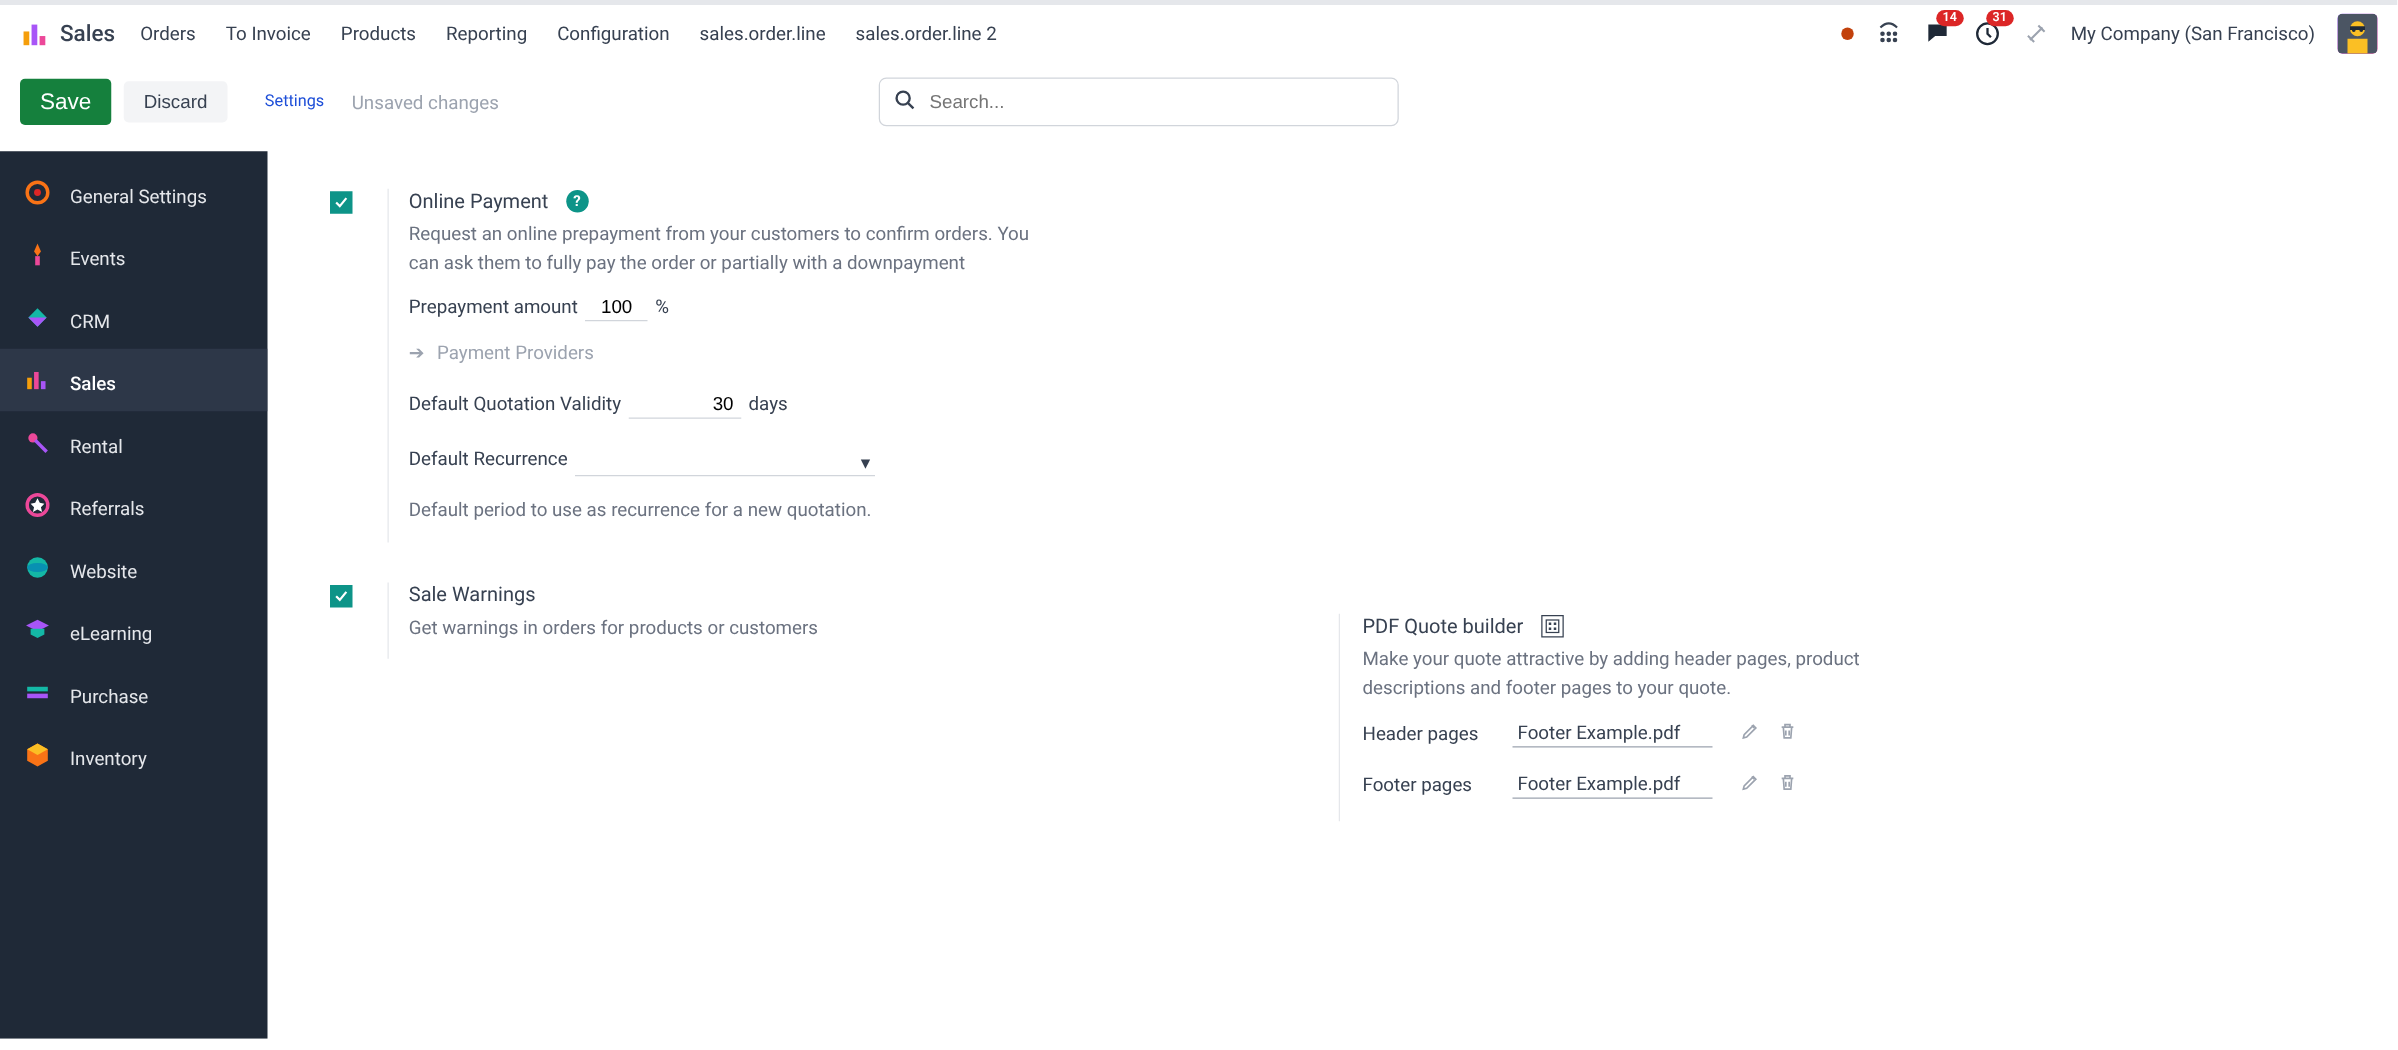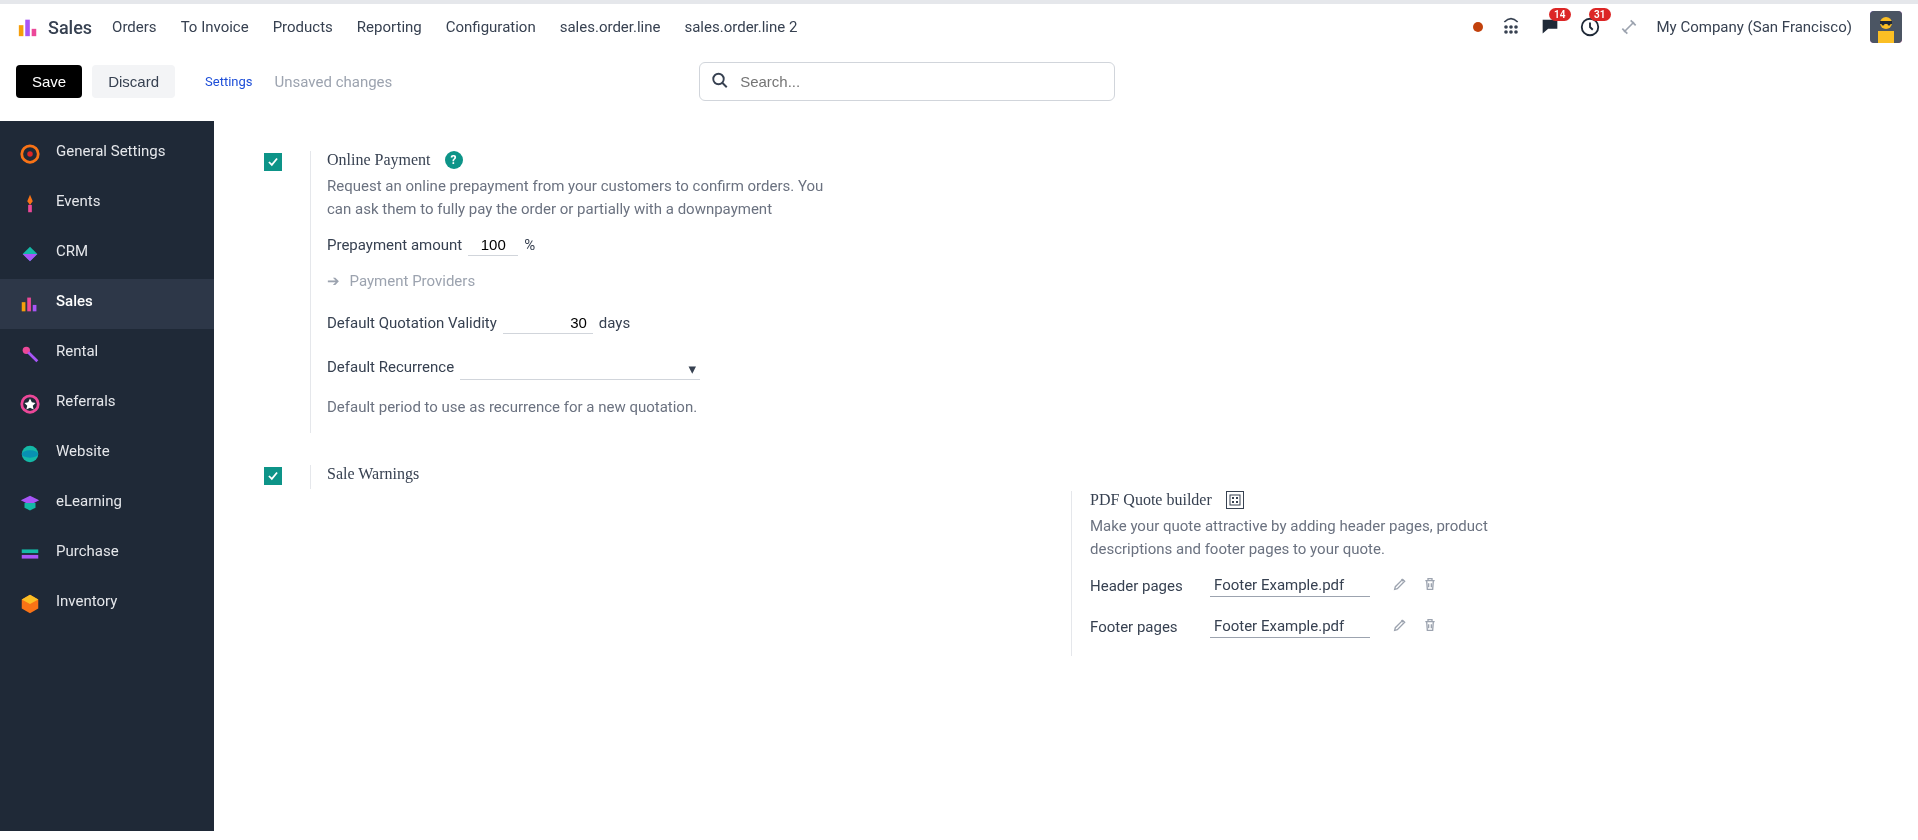"Save" .btn-save { background: #000000 -> #15803d; font-size: 15px -> 18px }
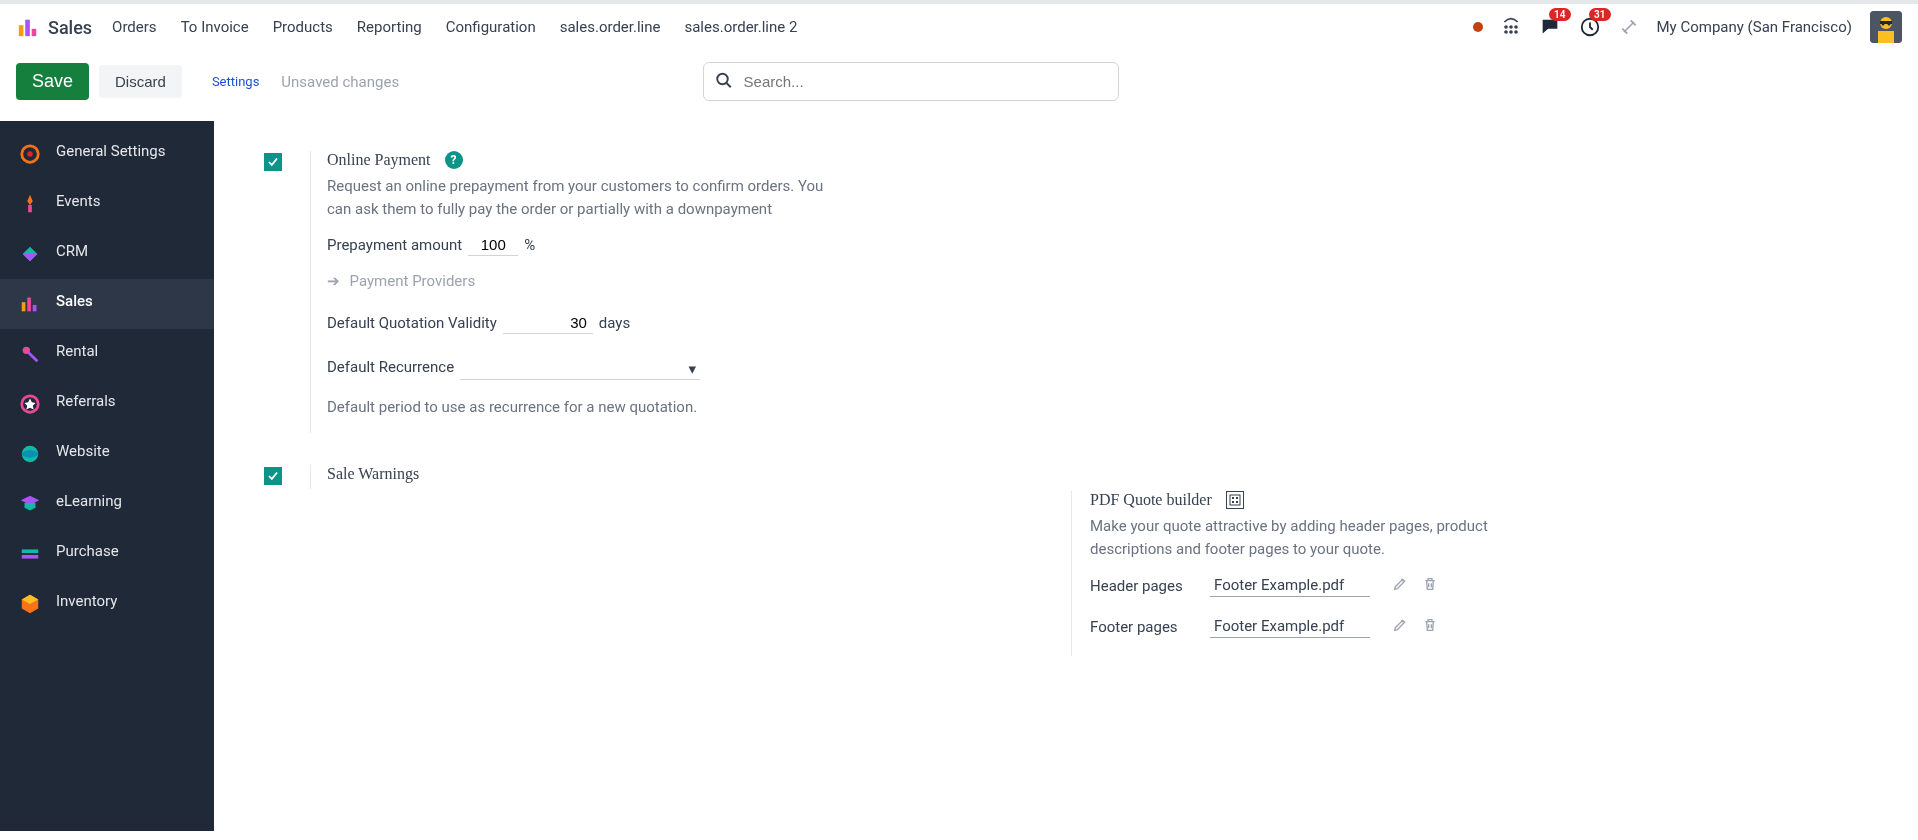"General Settings" .sidebar-item { align-items: flex-start -> flex-end }
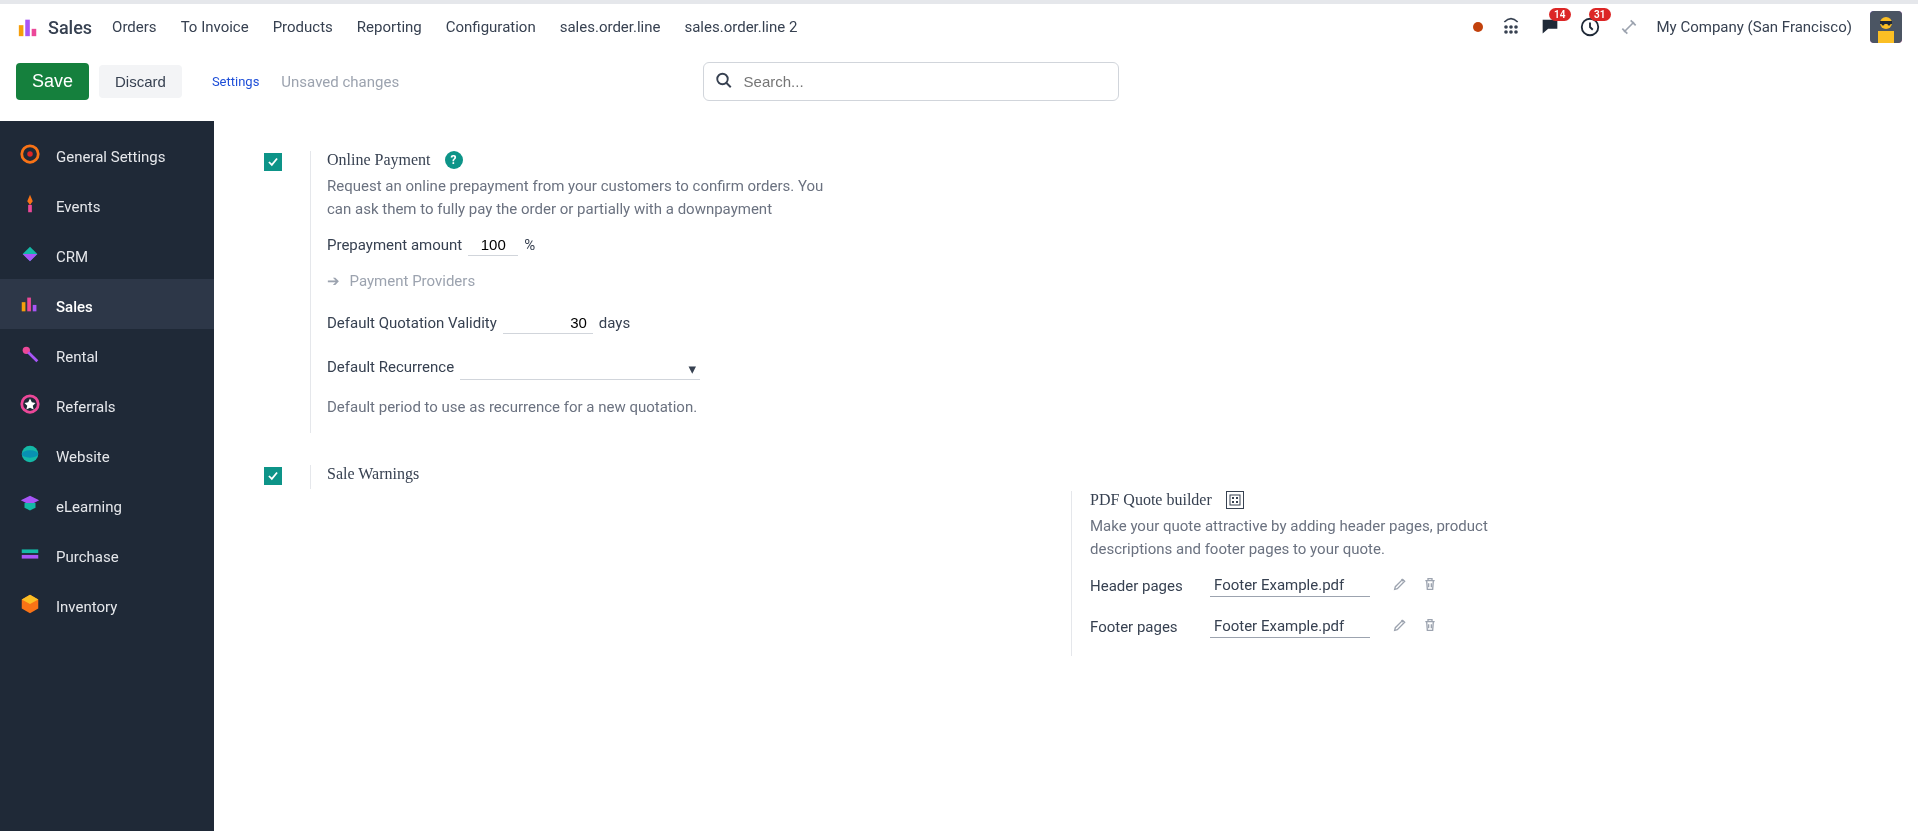"Online Payment" .setting-title { font-family: Liberation Serif, serif -> none }
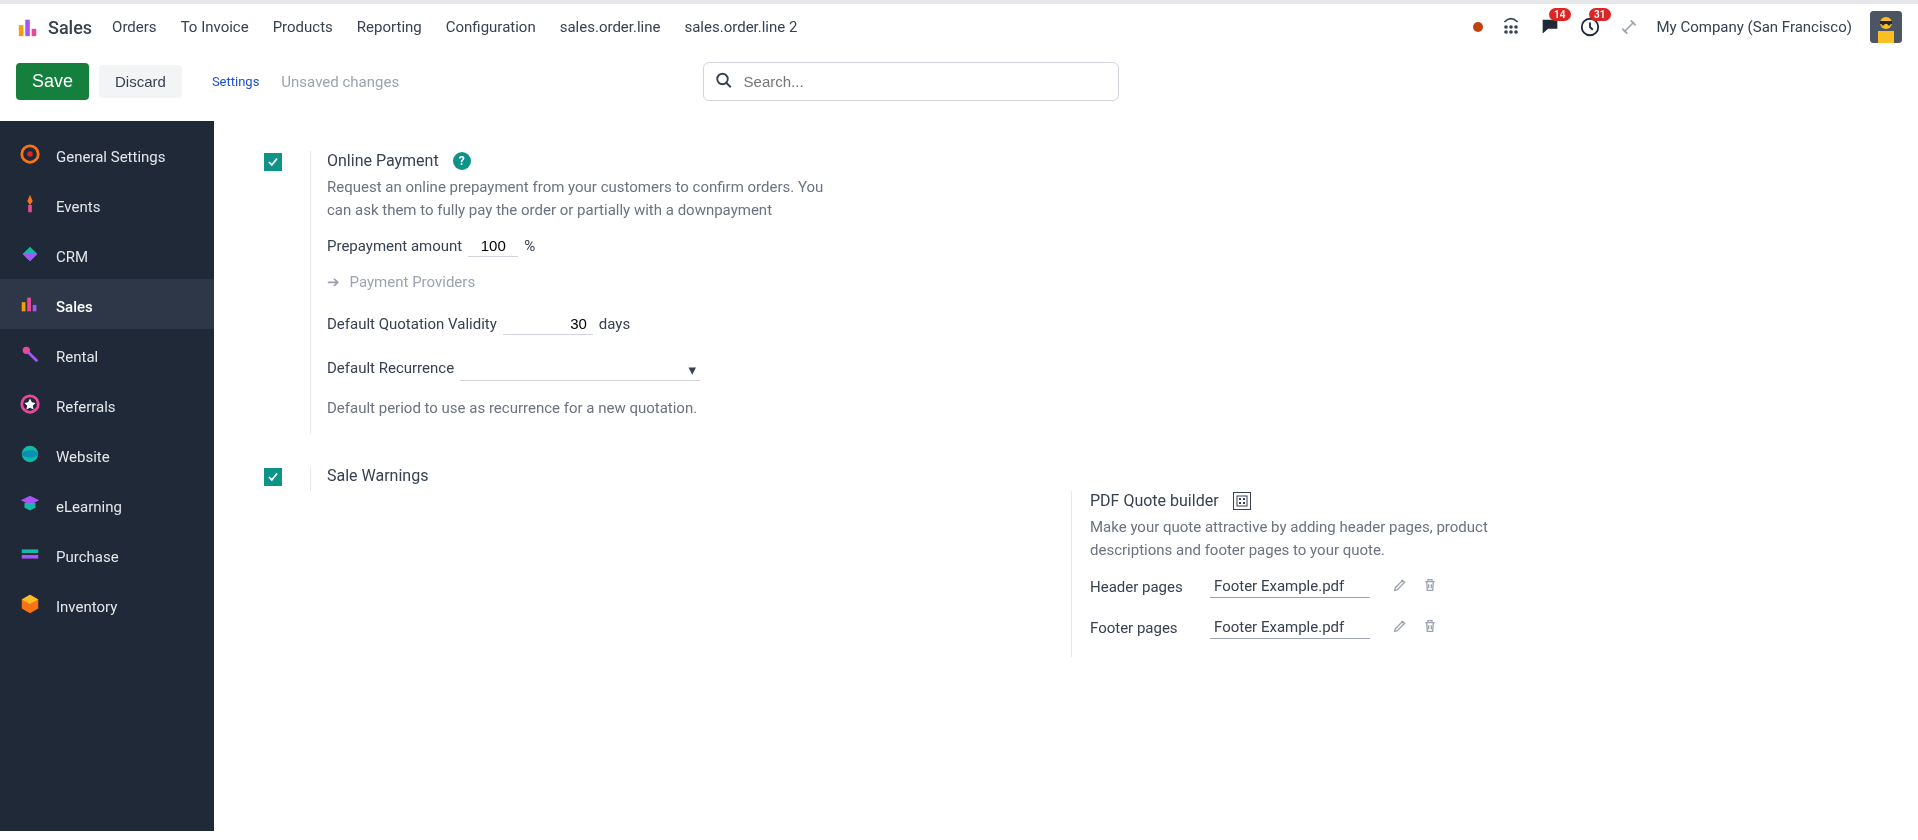"Get warnings in orders for" div.setting-desc { html: none -> <div>Get warnings in orders for products or customers</div> }
